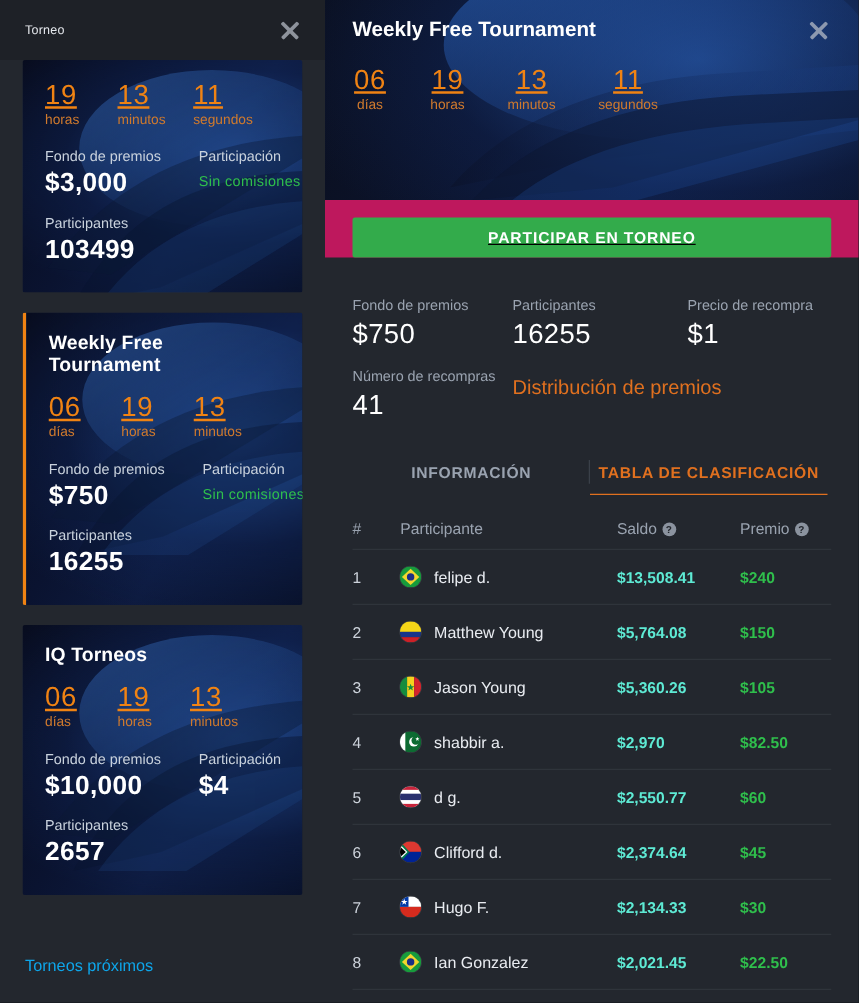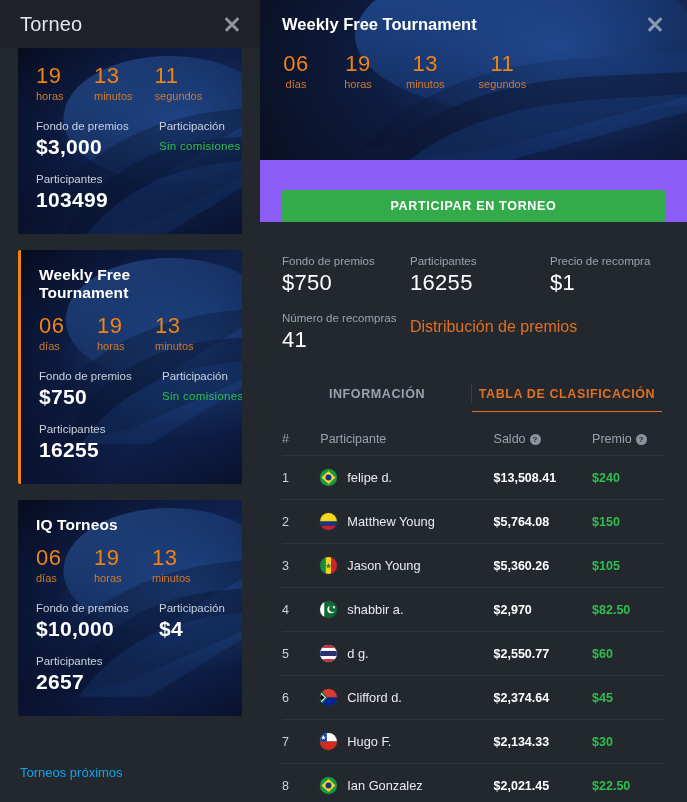"Torneo" .sidebar-title { font-size: 20px -> 10px }
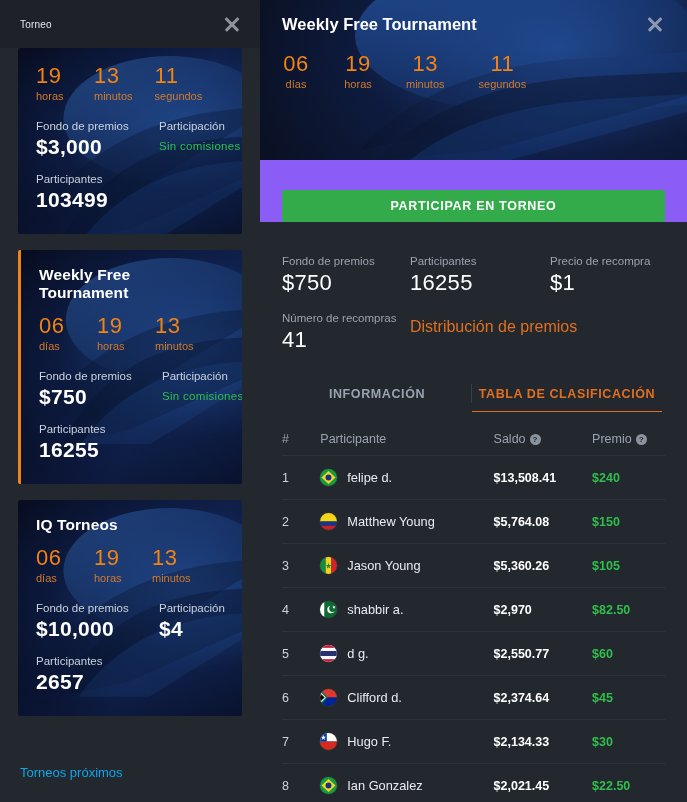"19" .cd-num { text-decoration: none -> underline }
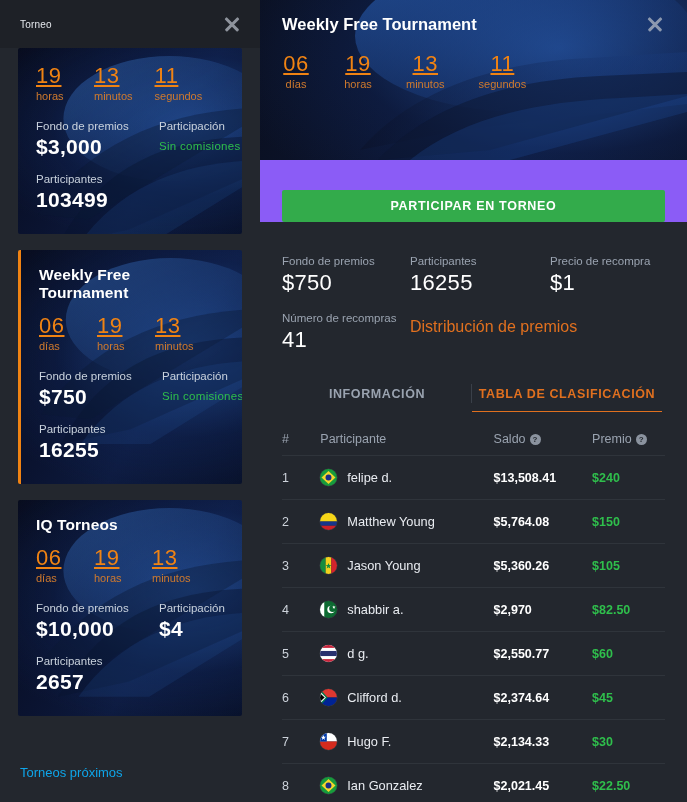"PARTICIPAR EN TORNEO" .cta-wrap { background: #8b5cf6 -> #be185d; padding: 30px 22px 0 22px -> 14px 22px 0 22px; text-decoration: none -> underline }
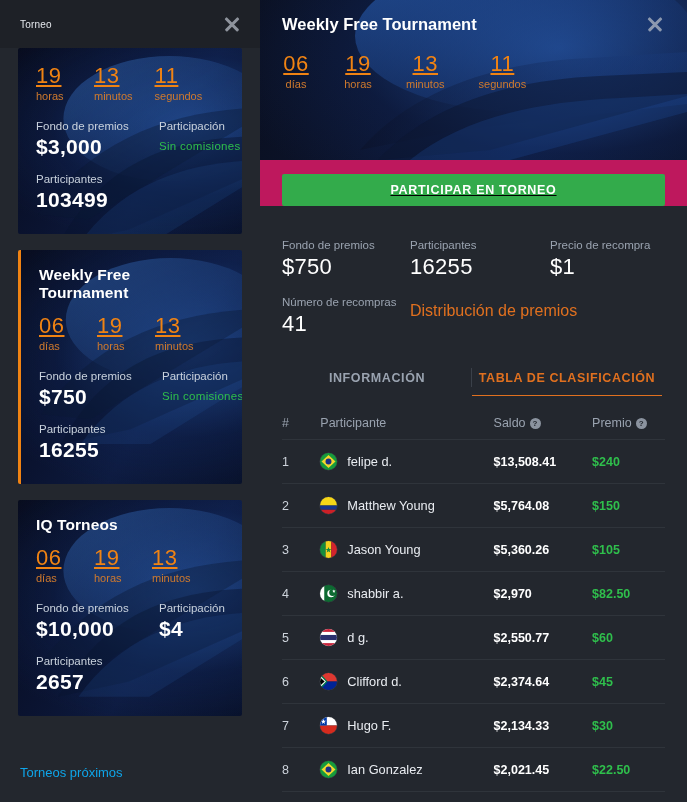"$13,508.41" .saldo { color: #ffffff -> #5eead4 }
